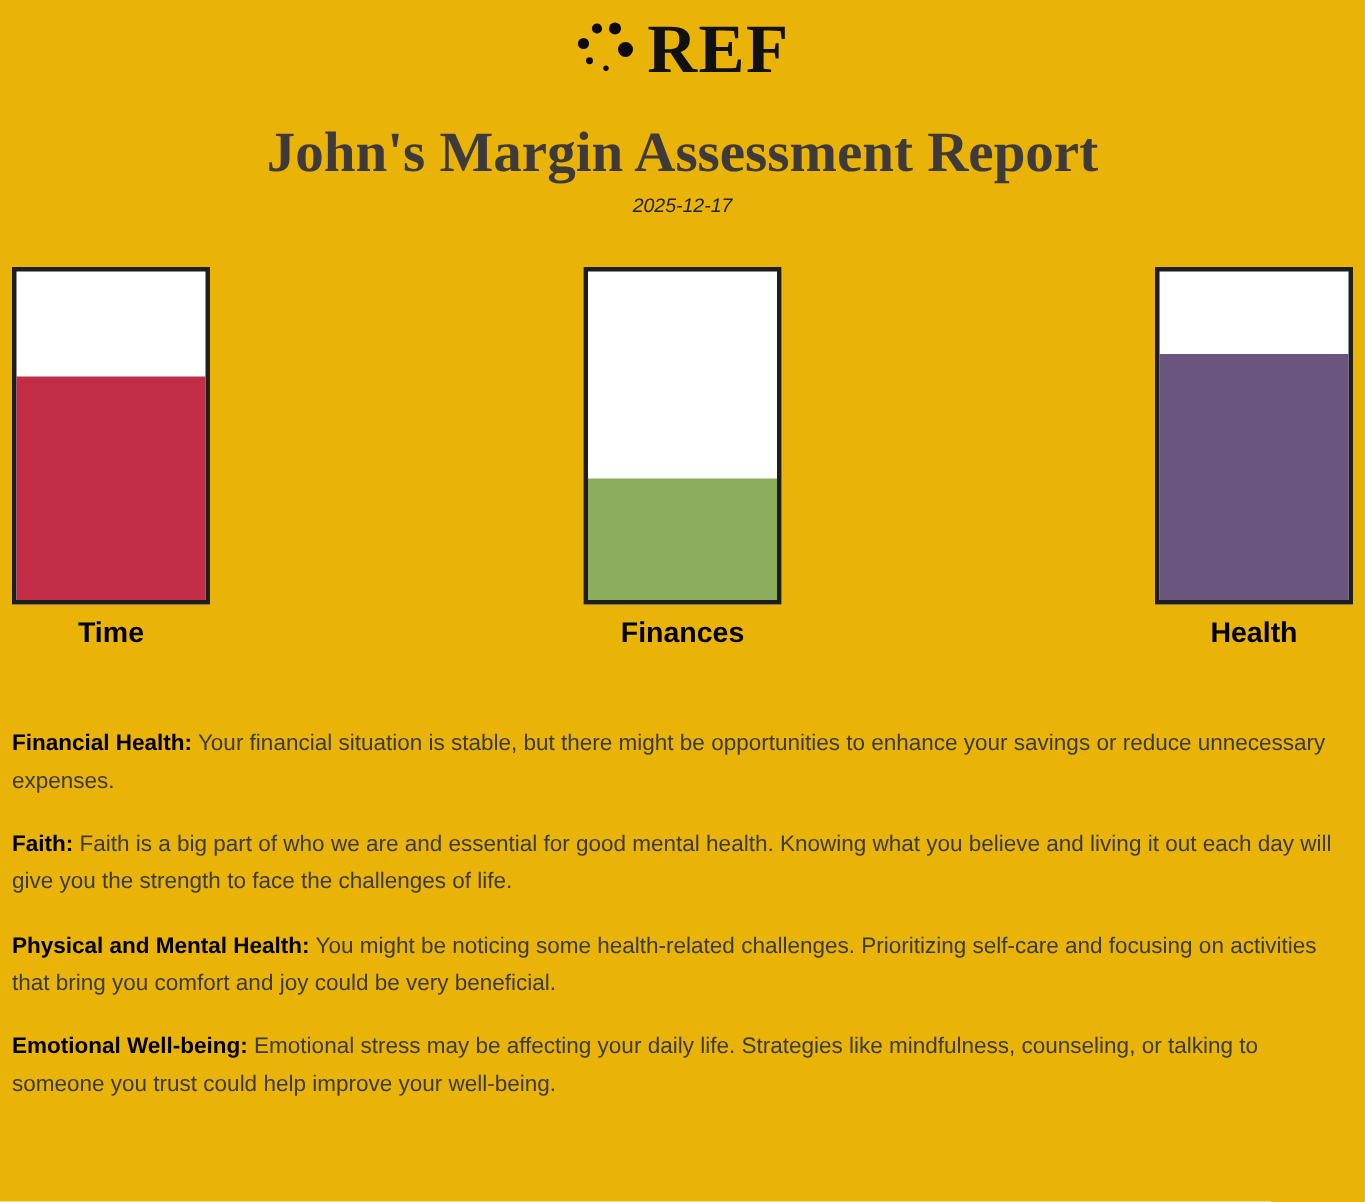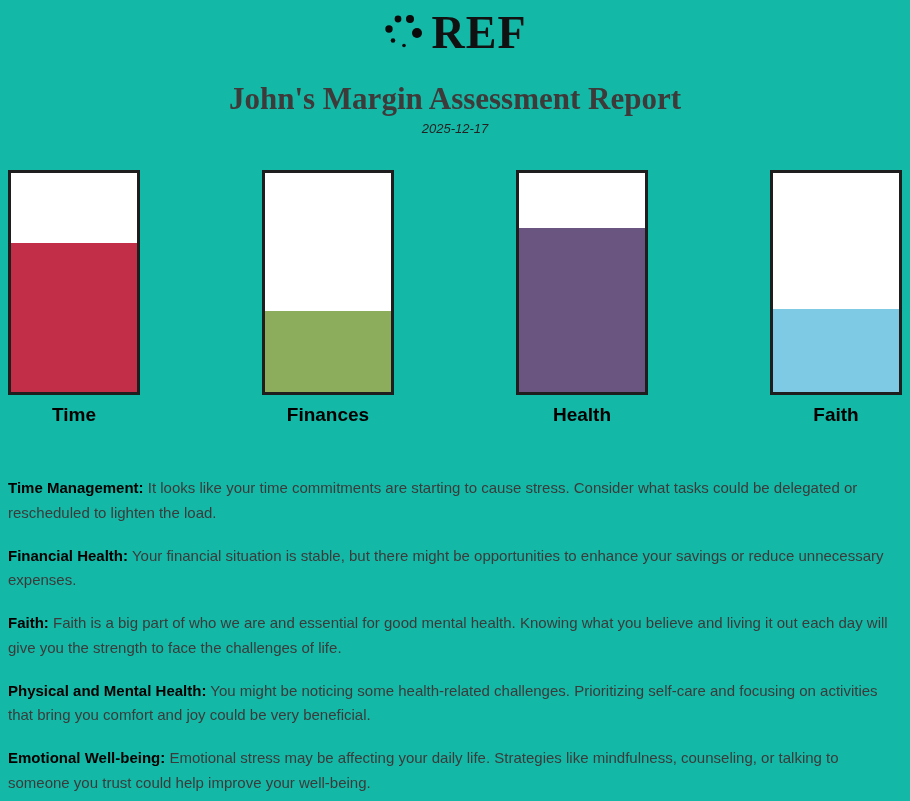"REF" .page { background: #14b8a6 -> #eab308 }
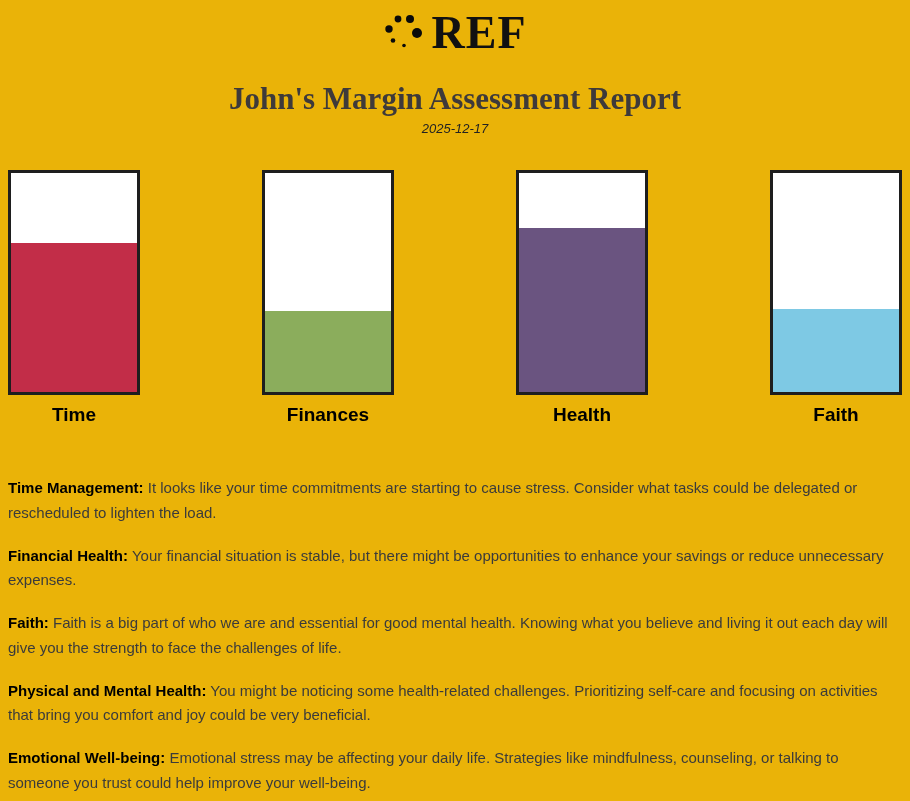"John's Margin Assessment Report" .report-title { font-size: 31px -> 38px }
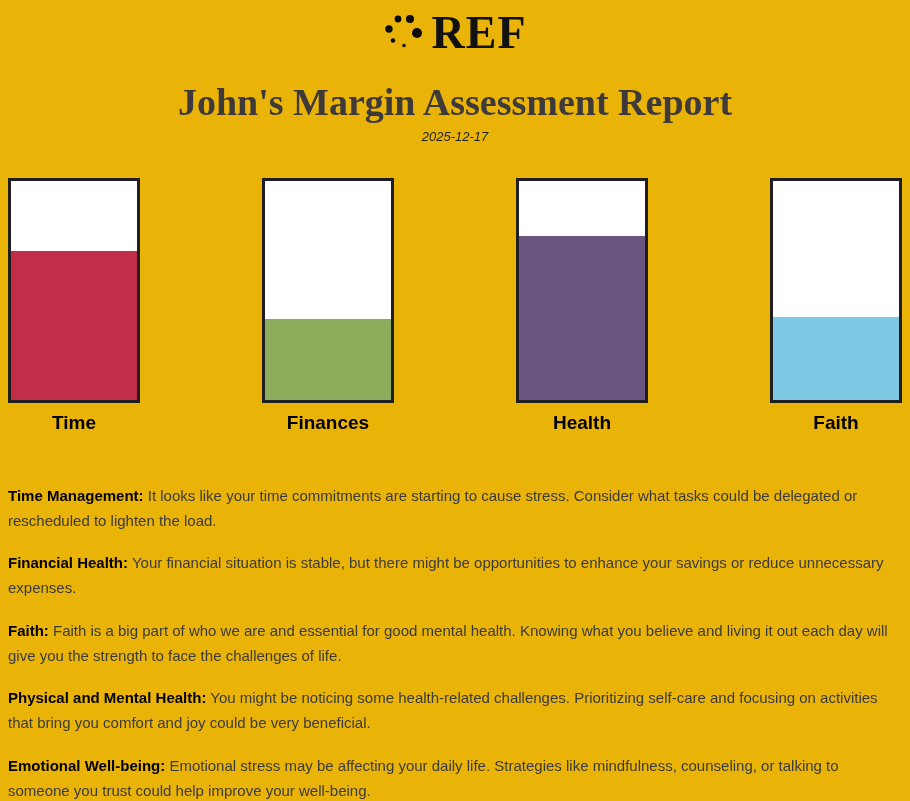"Faith" div.gauge-col { html: <div> <div> <div></div> </div> <div>Faith</div> </div> -> none }
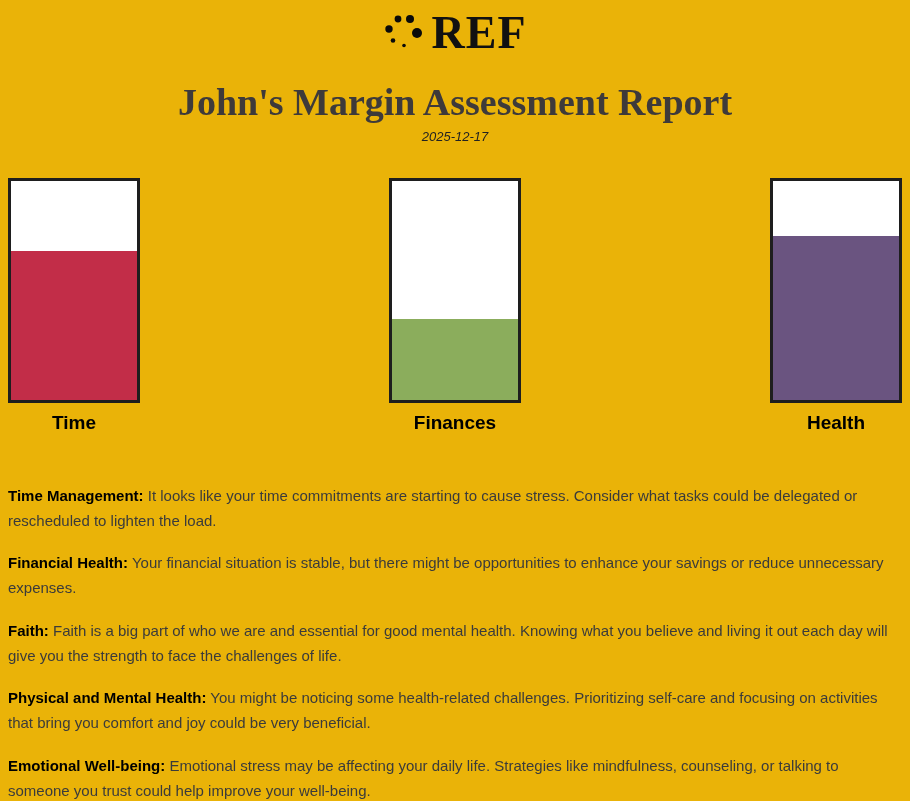"Time Management: It looks like" p.section-paragraph { html: <p><b>Time Management:</b> <span>It looks like your time commitments are starting to cause stress. Consider what tasks could be delegated or rescheduled to lighten the load.</span></p> -> none }
